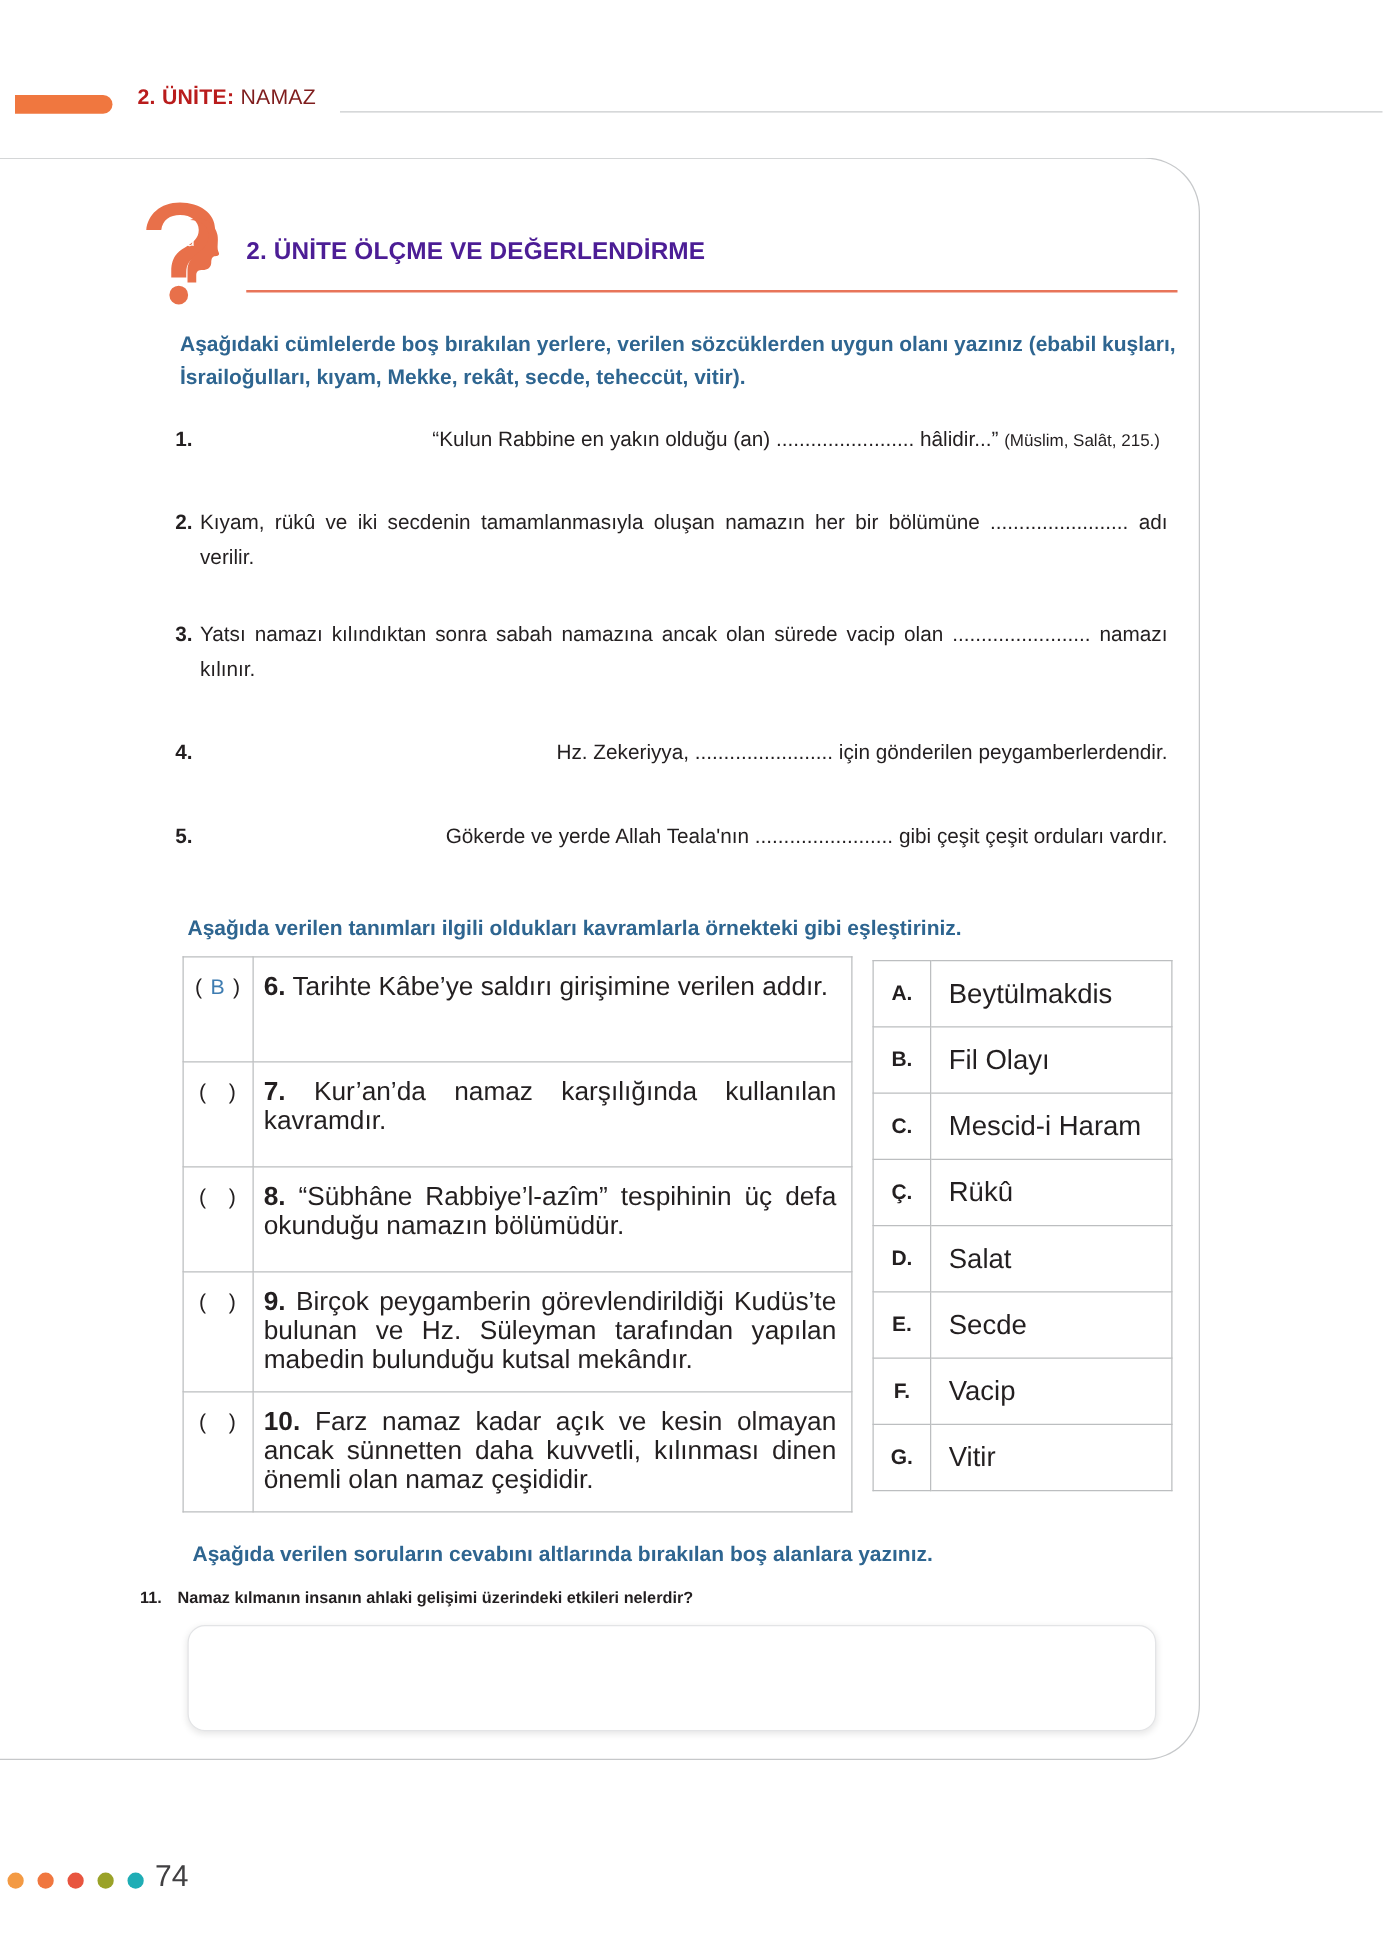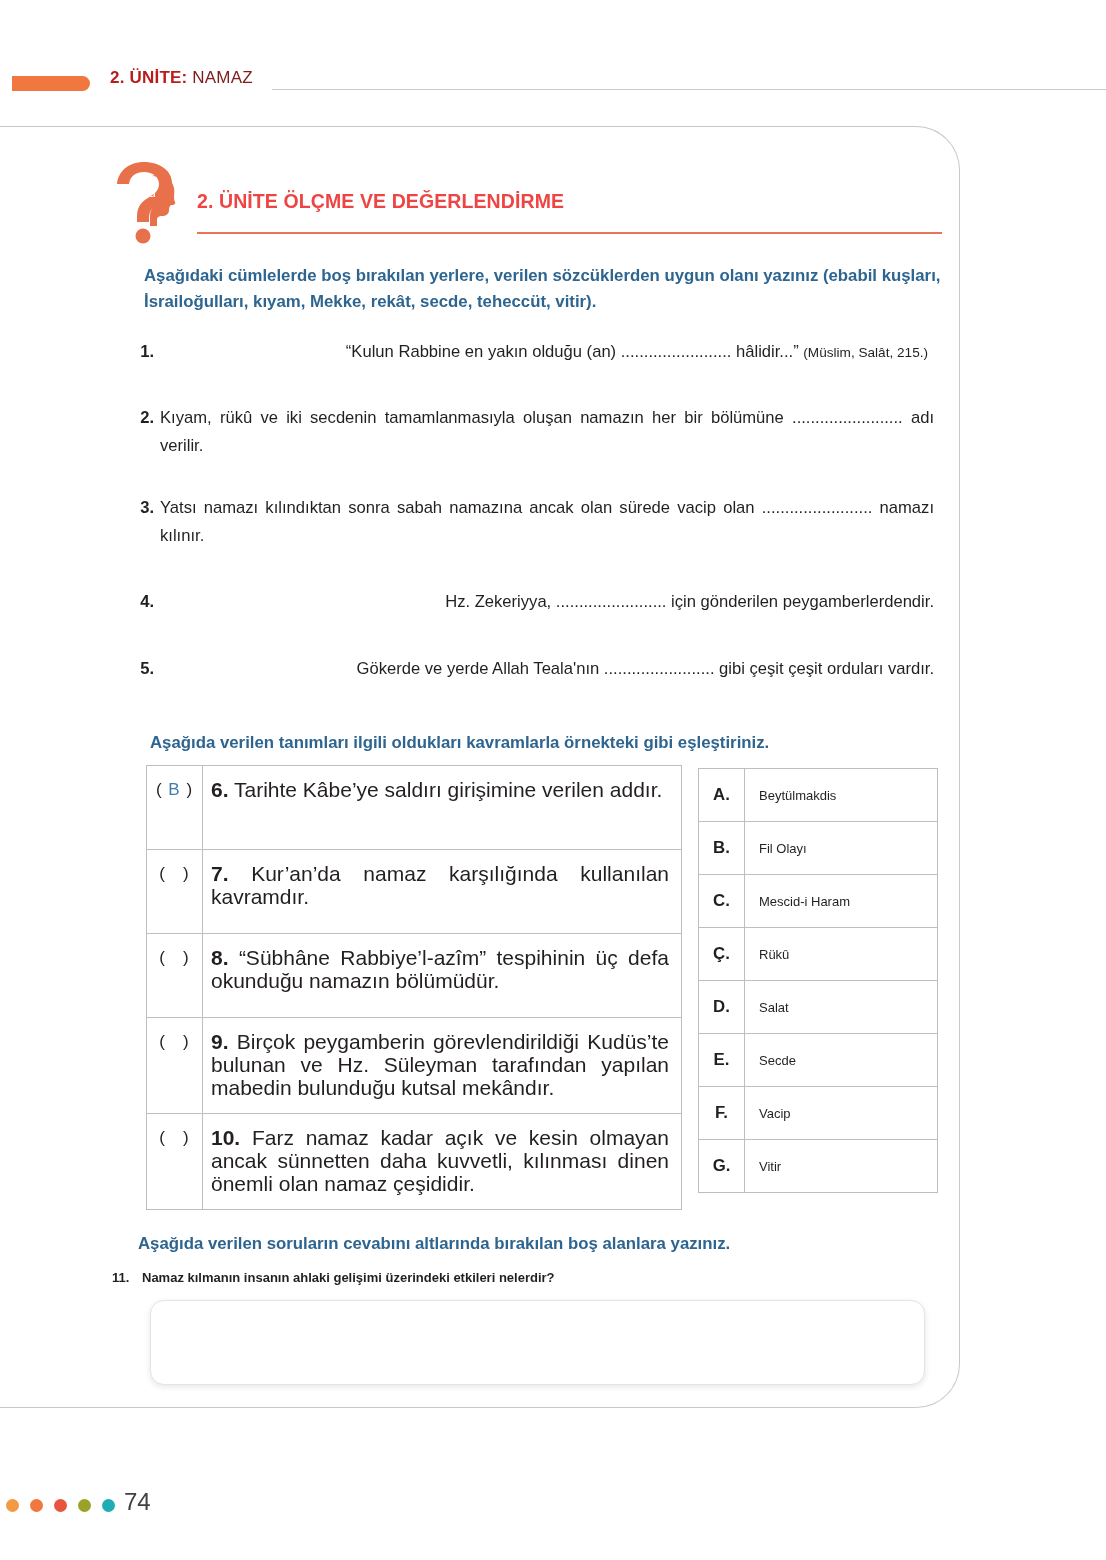"2. ÜNİTE ÖLÇME VE DEĞERLENDİRME" .head-title { color: #ef4444 -> #4c1d95 }
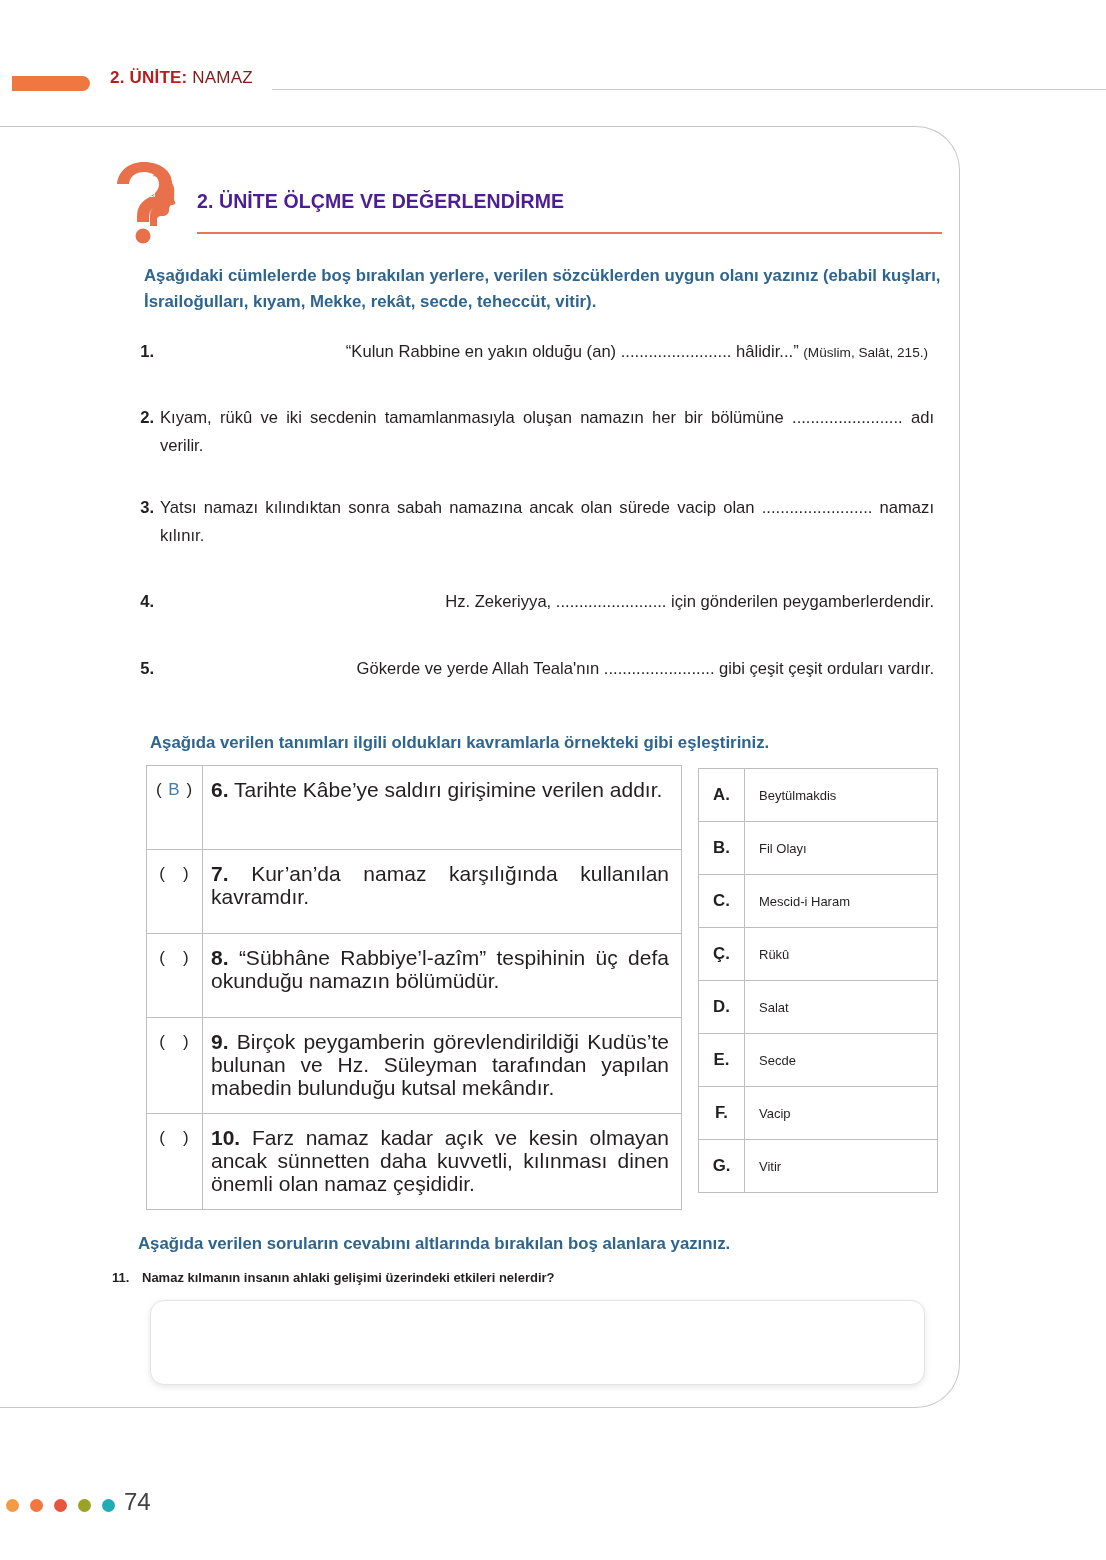"Beytülmakdis" .match-right td { font-size: 13px -> 22px }
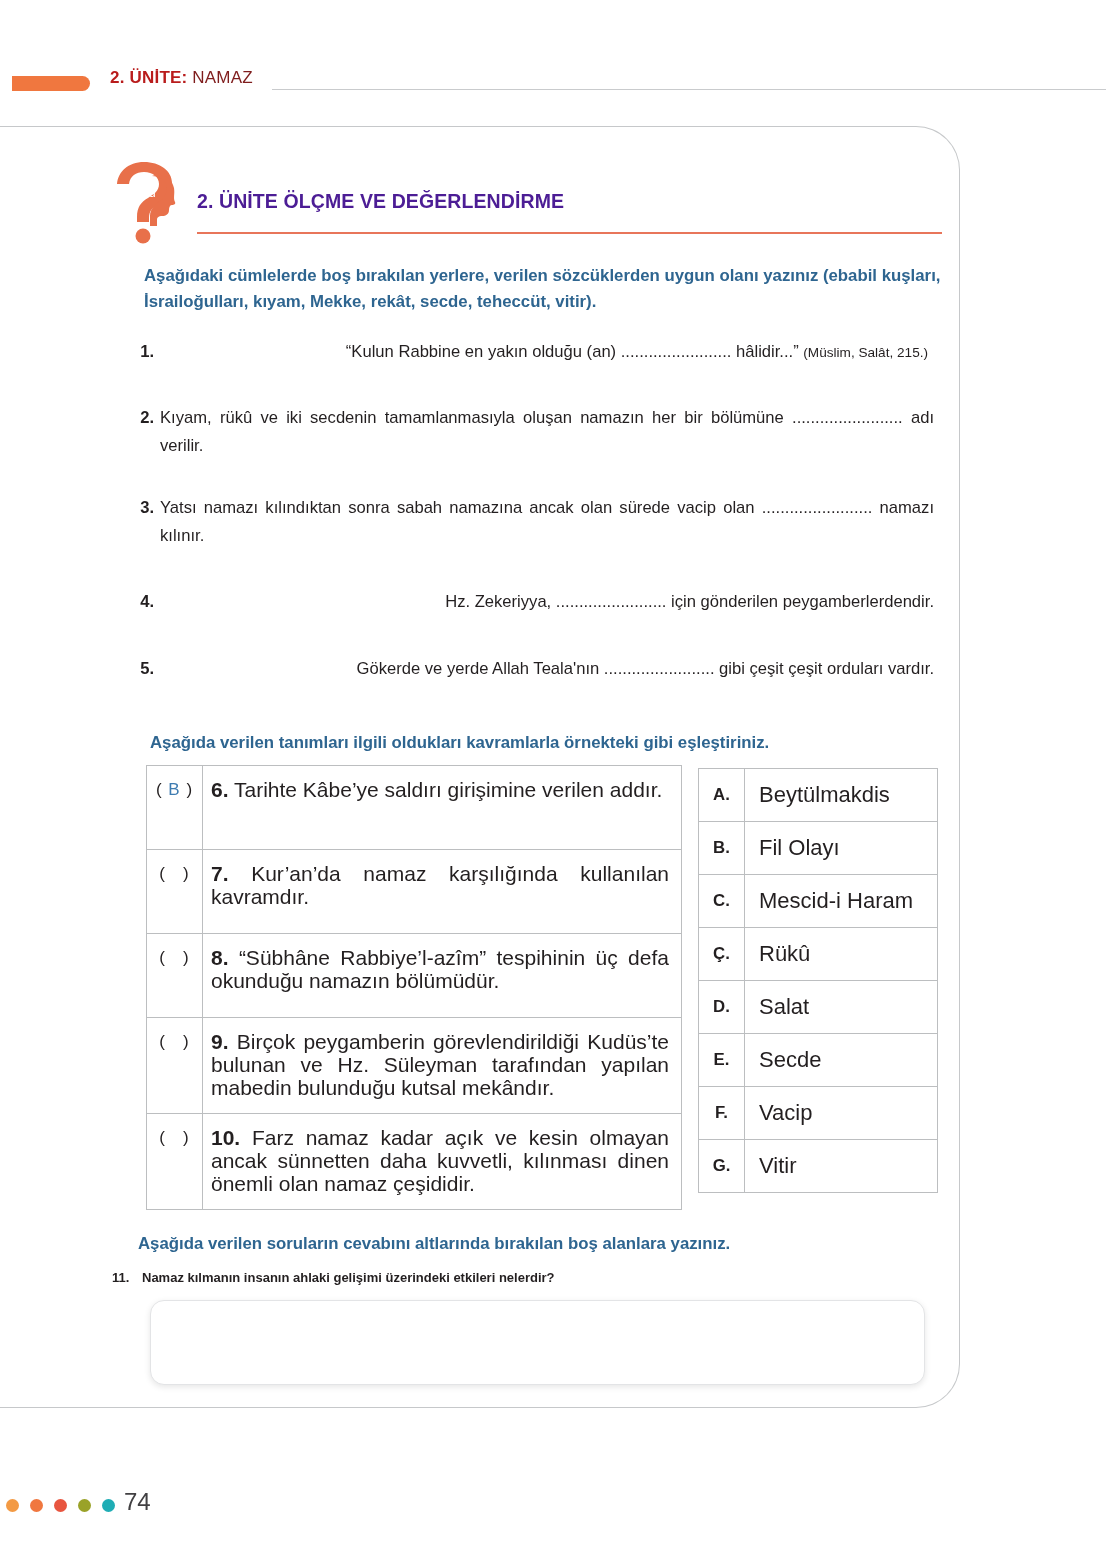"Aşağıda verilen soruların cevabını" .instr-3 { left: 138px -> 154px }
